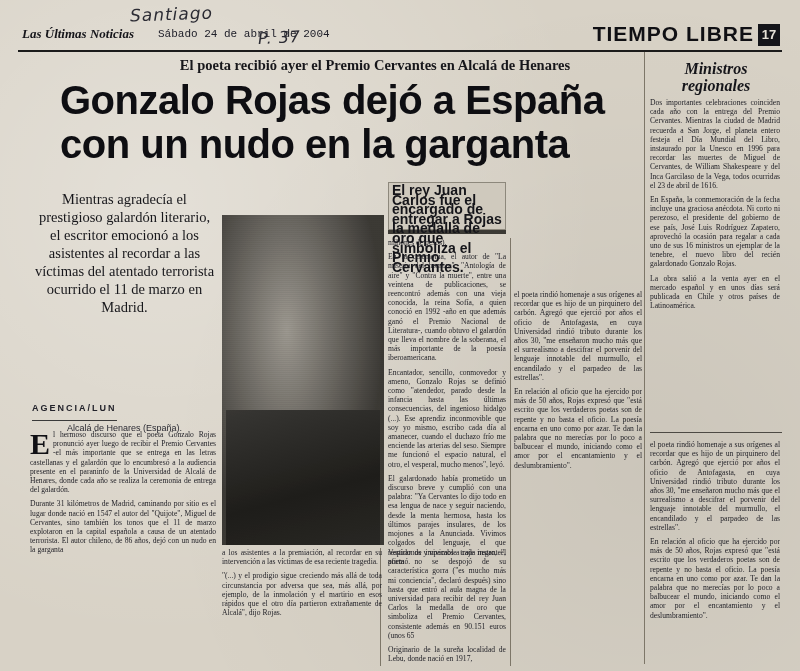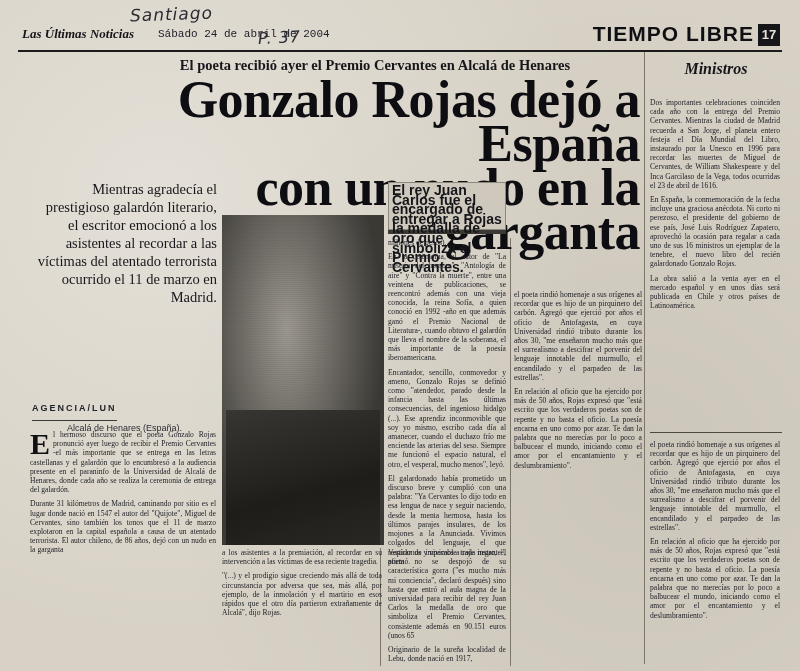"Gonzalo Rojas dejó a España" .headline { font-family: Liberation Serif, serif -> Liberation Sans, sans-serif; font-size: 52px -> 40px; text-align: right -> left }
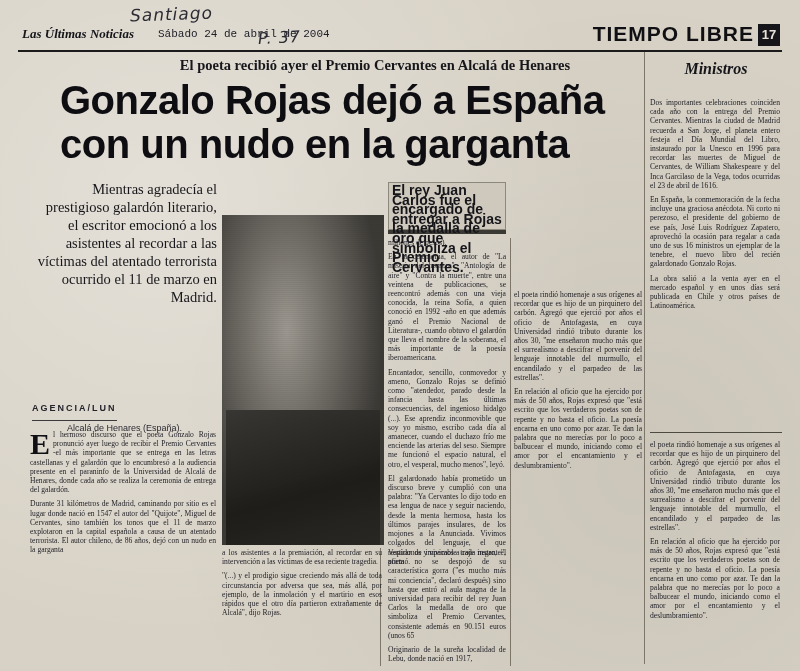"regionales" div { html: none -> <div>regionales</div> }
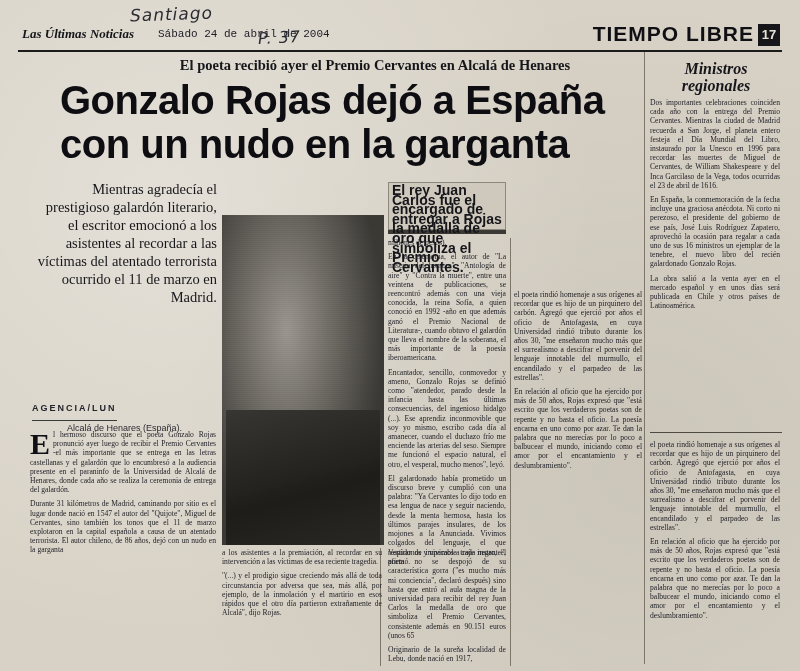"Mientras agradecía el prestigioso" .lead { text-align: right -> center; top: 180px -> 190px }
